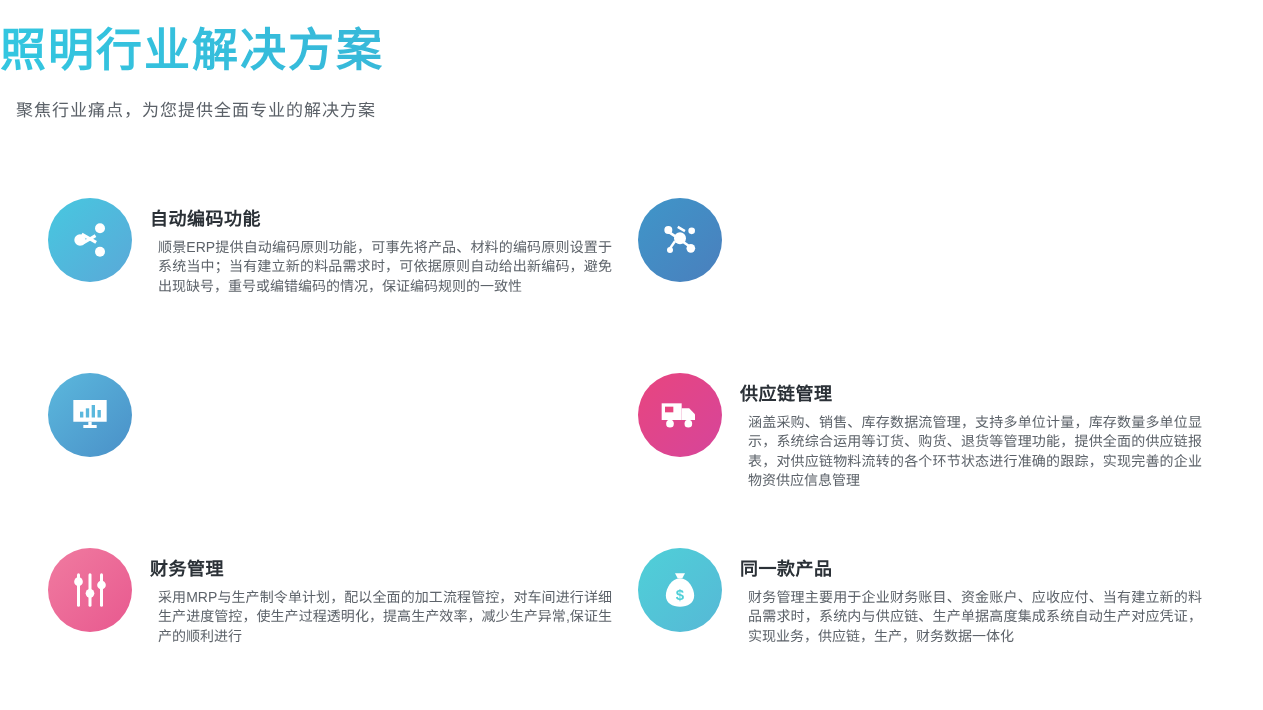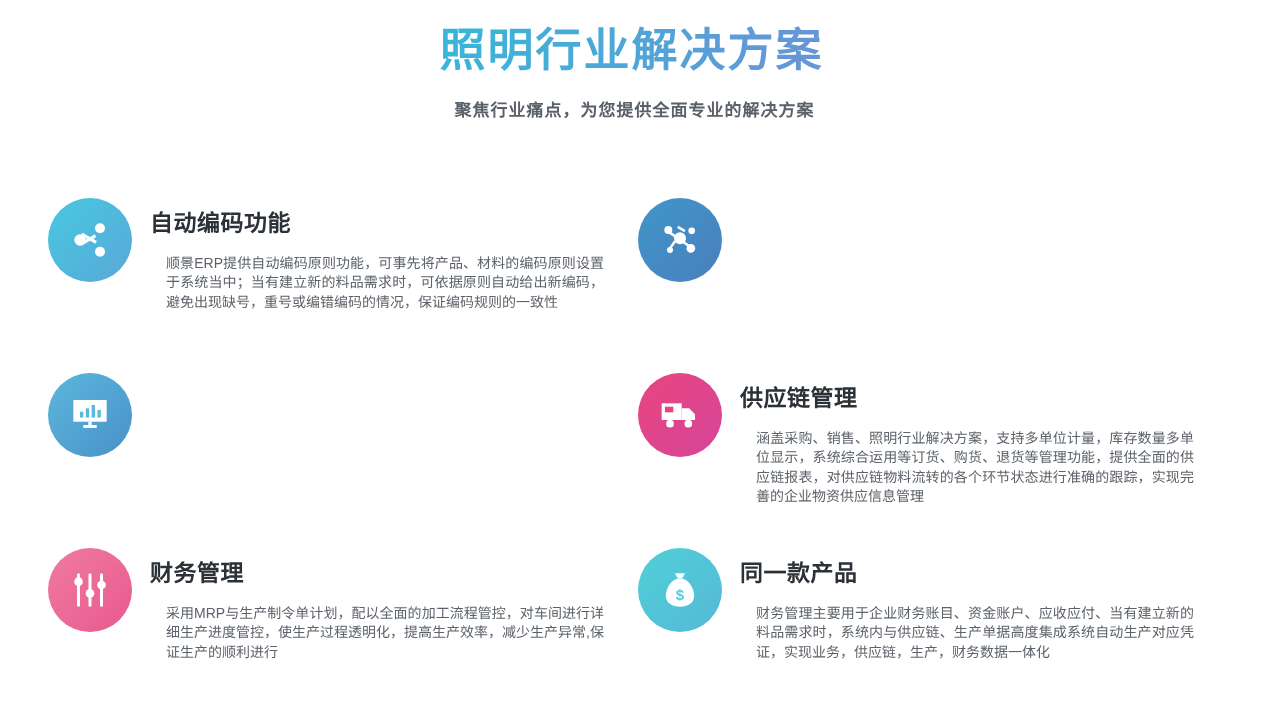"照明行业解决方案" .header { text-align: center -> none }
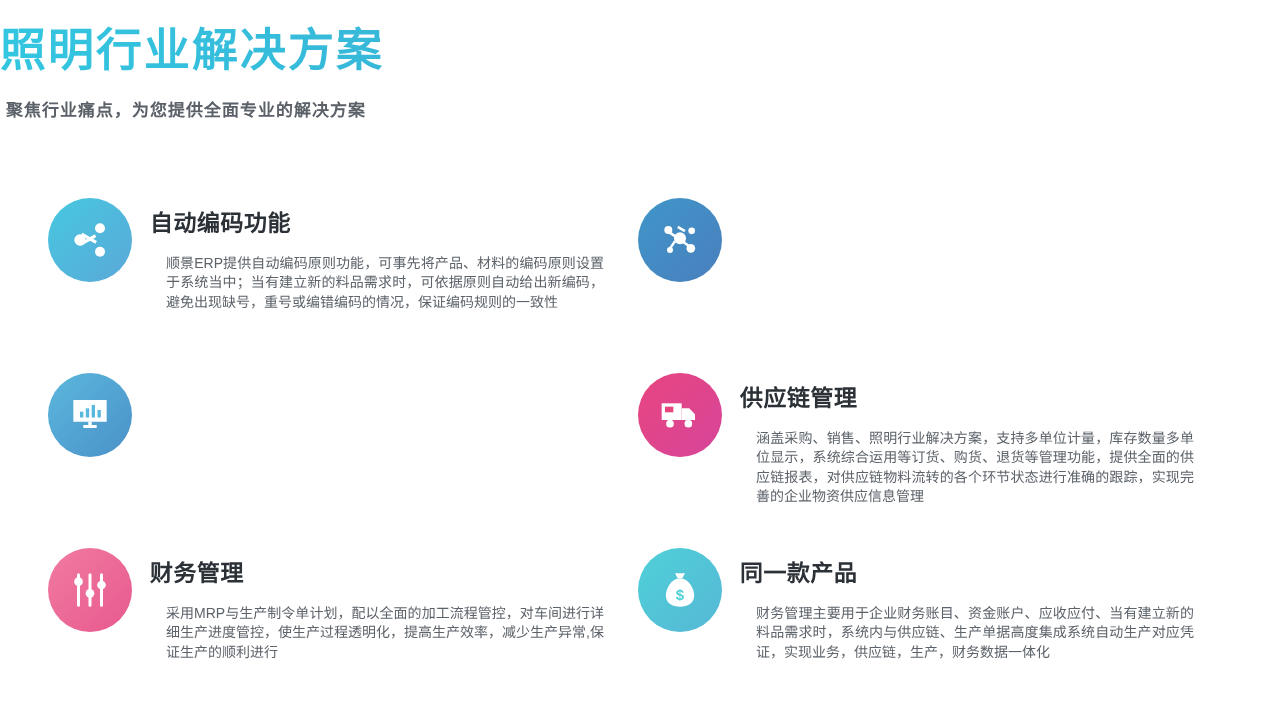"聚焦行业痛点，为您提供全面专业的解决方案" .subtitle { font-weight: bold -> none; margin: 16px 0 0 6px -> 16px 0 0 16px }
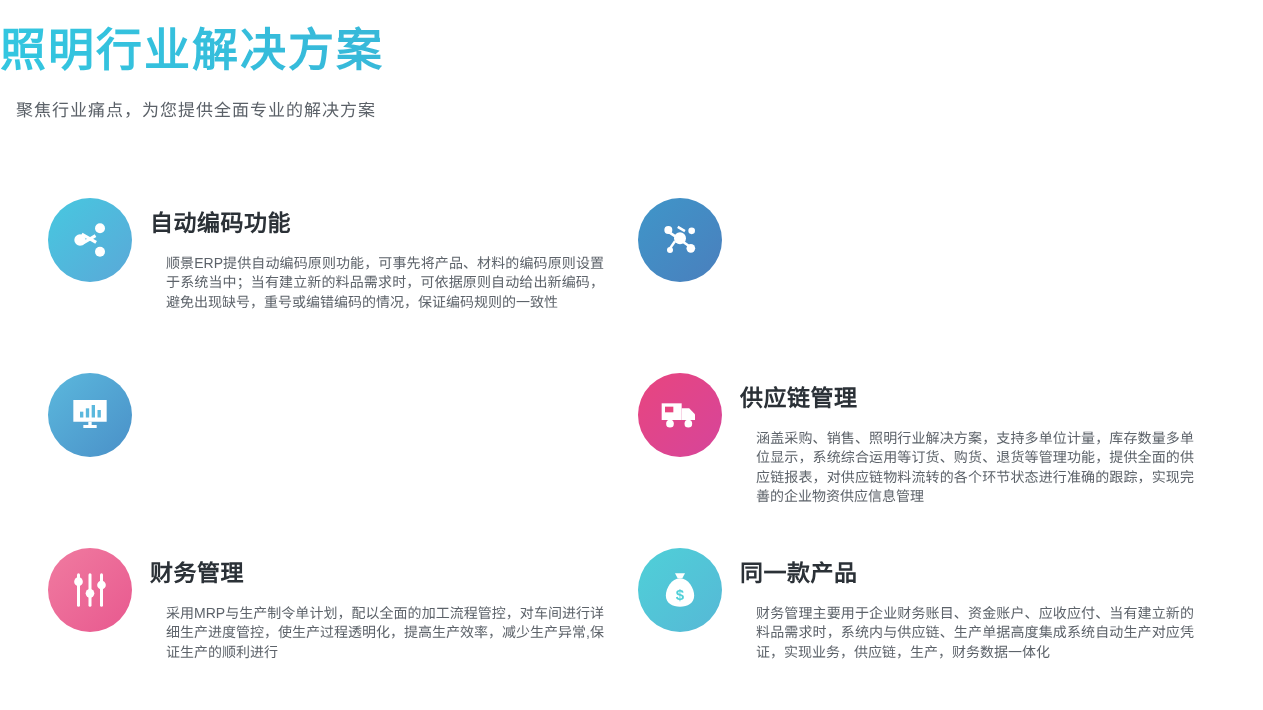"自动编码功能" .feature-title { font-size: 23px -> 18px }
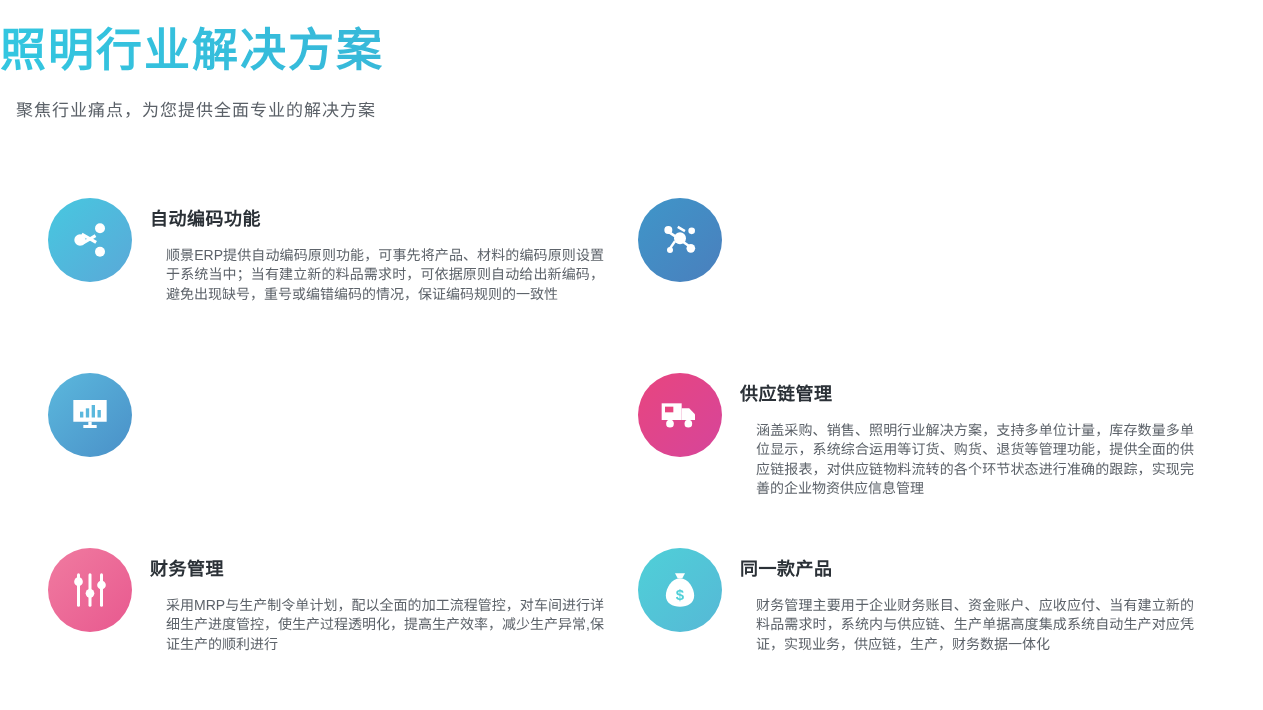"顺景ERP提供自动编码原则功能，可事先将产品、材料的编码原则设置于系统当中；当有" .feature-desc { margin: 16px -> 8px }
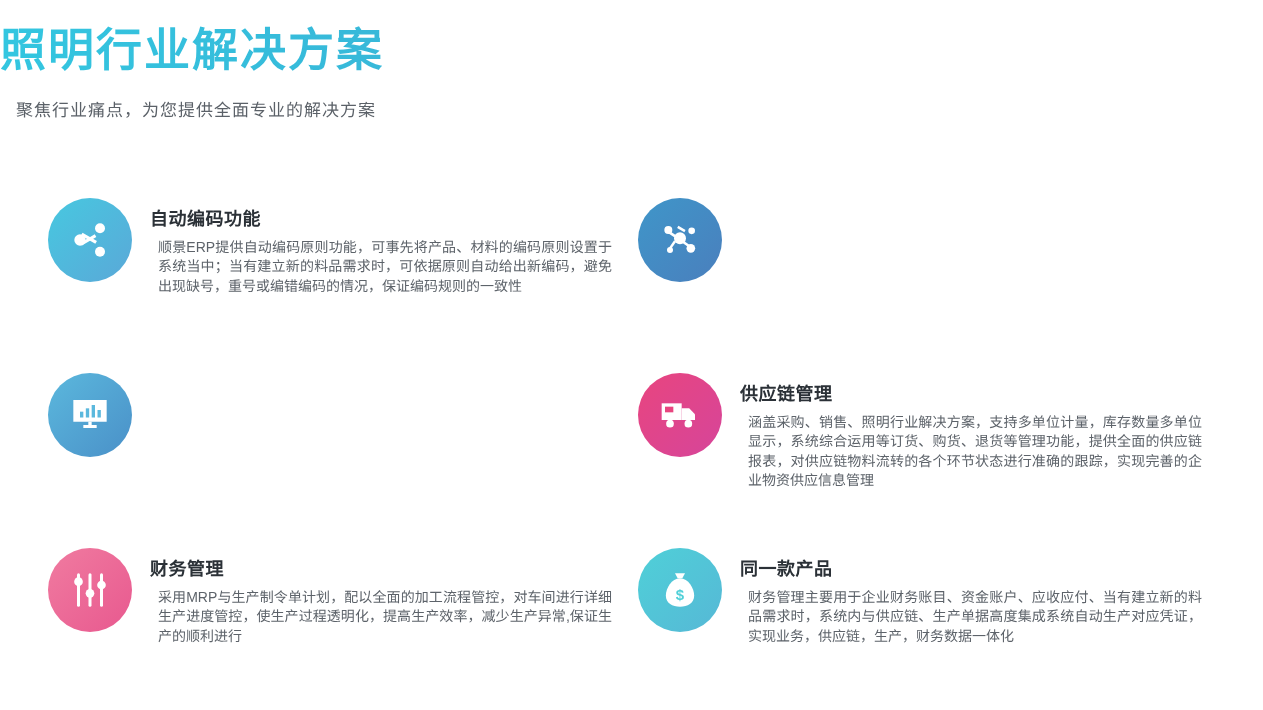"涵盖采购、销售、照明行业解决方案，支持多单位计量，库存数量多单位显示，系统综合运" p.feature-desc { text: 照明行业解决方案 -> 库存数据流管理 }
